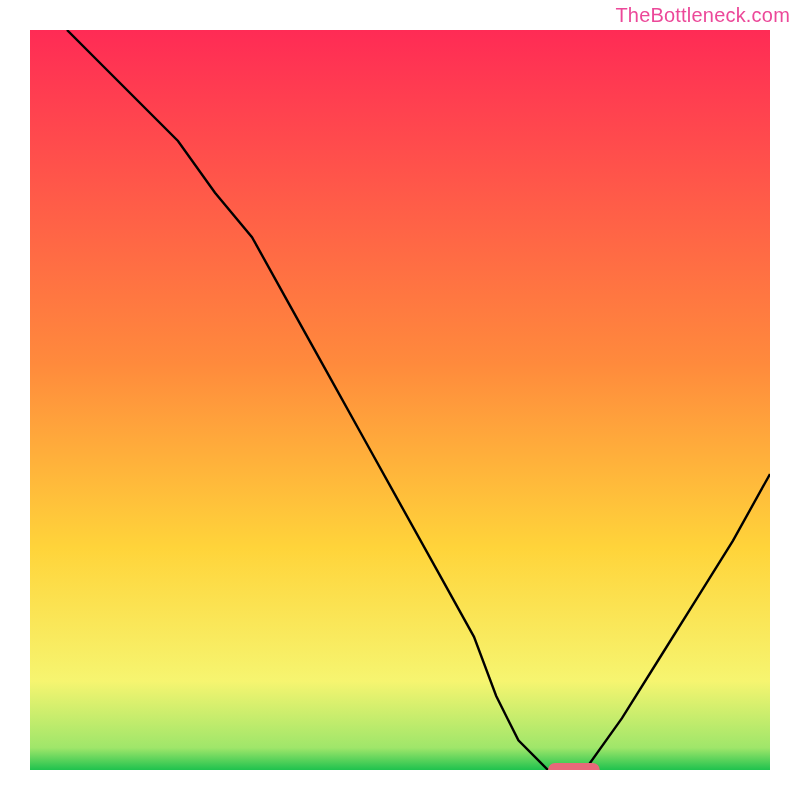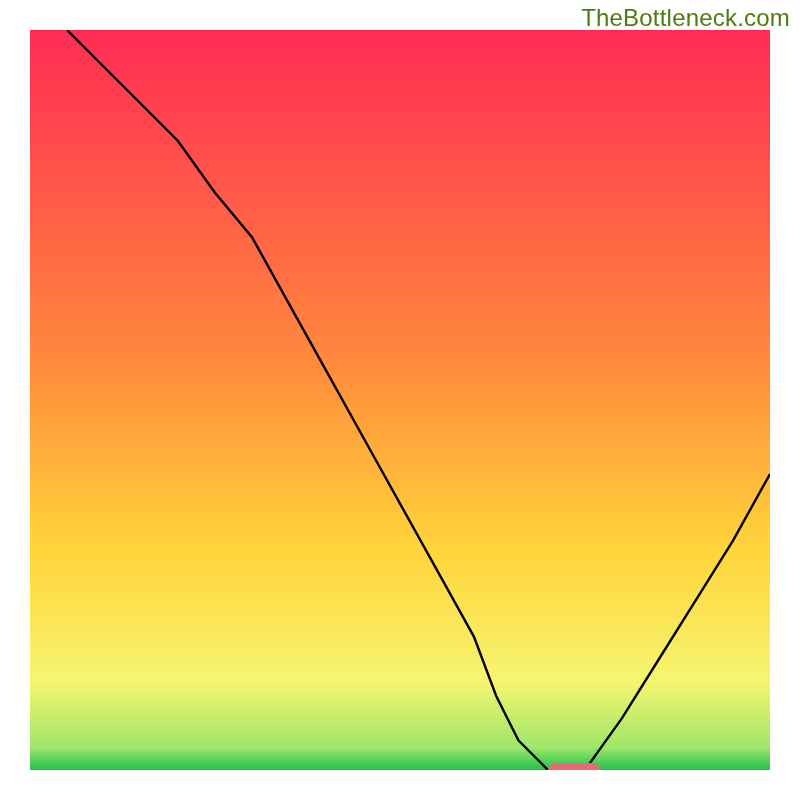"TheBottleneck.com" .watermark { color: #4d7c0f -> #ec4899; font-size: 24px -> 20px }
